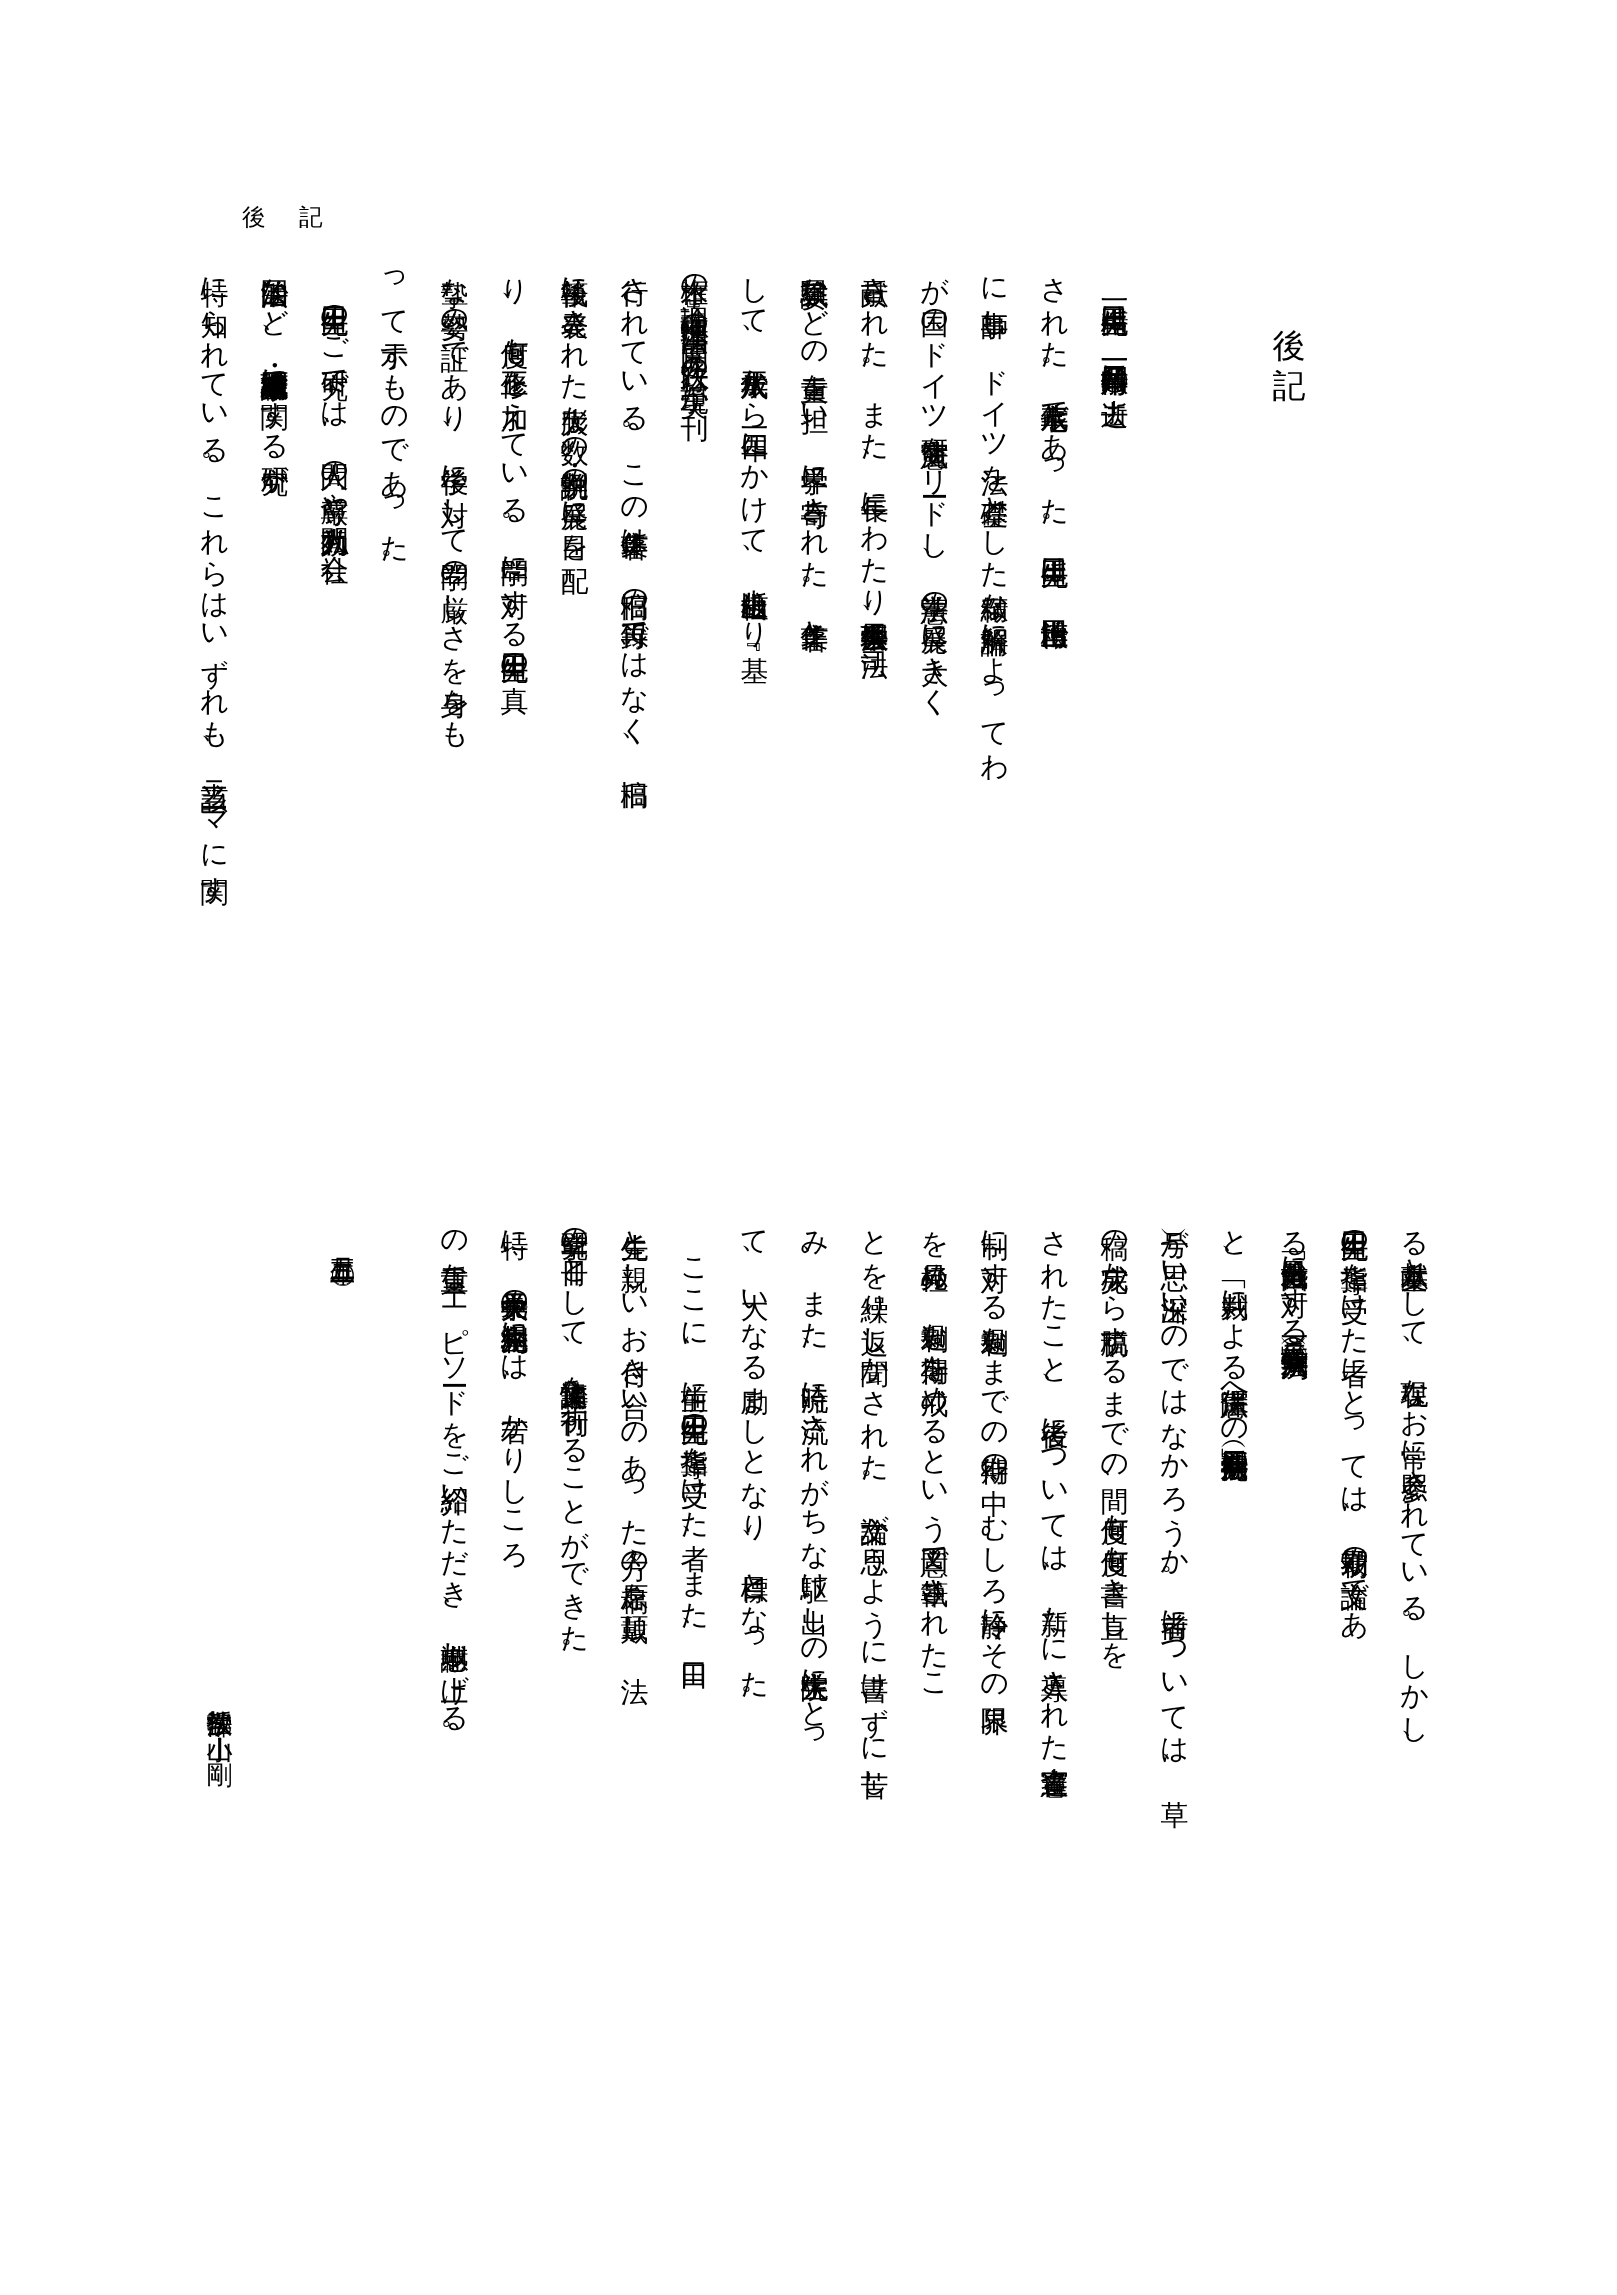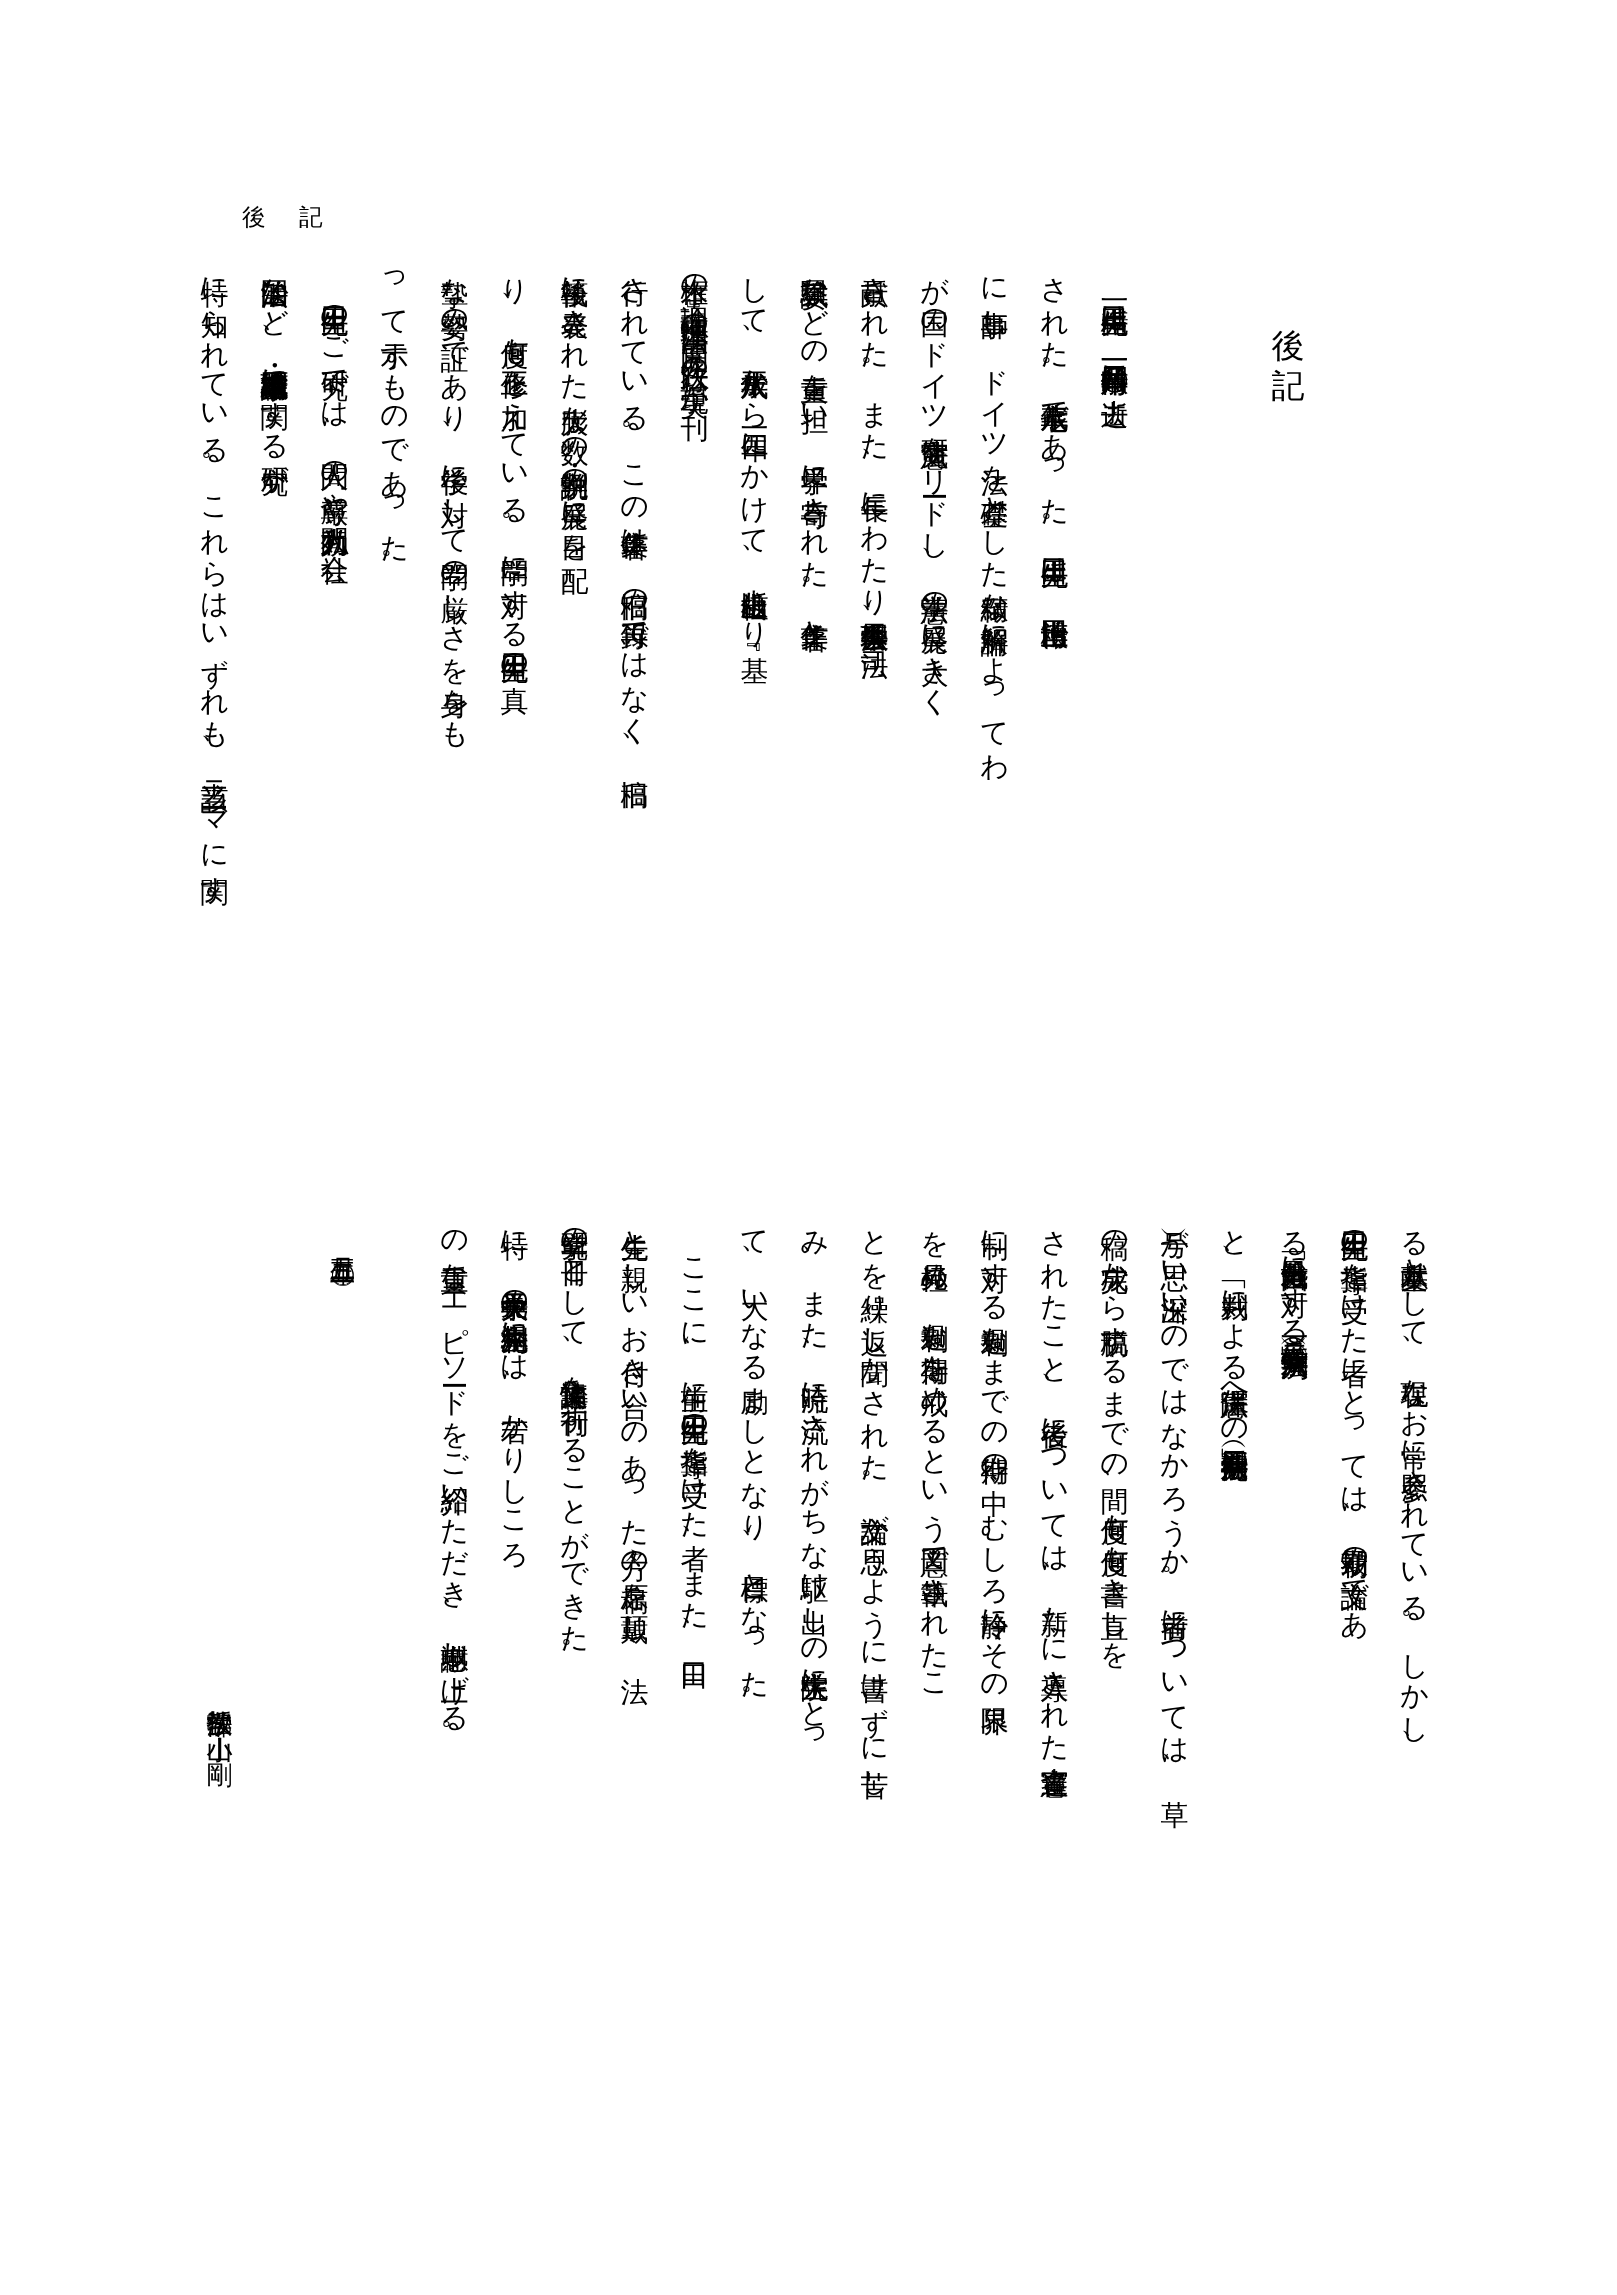"後 記" .page { font-family: Liberation Sans, sans-serif -> Liberation Serif, serif }
